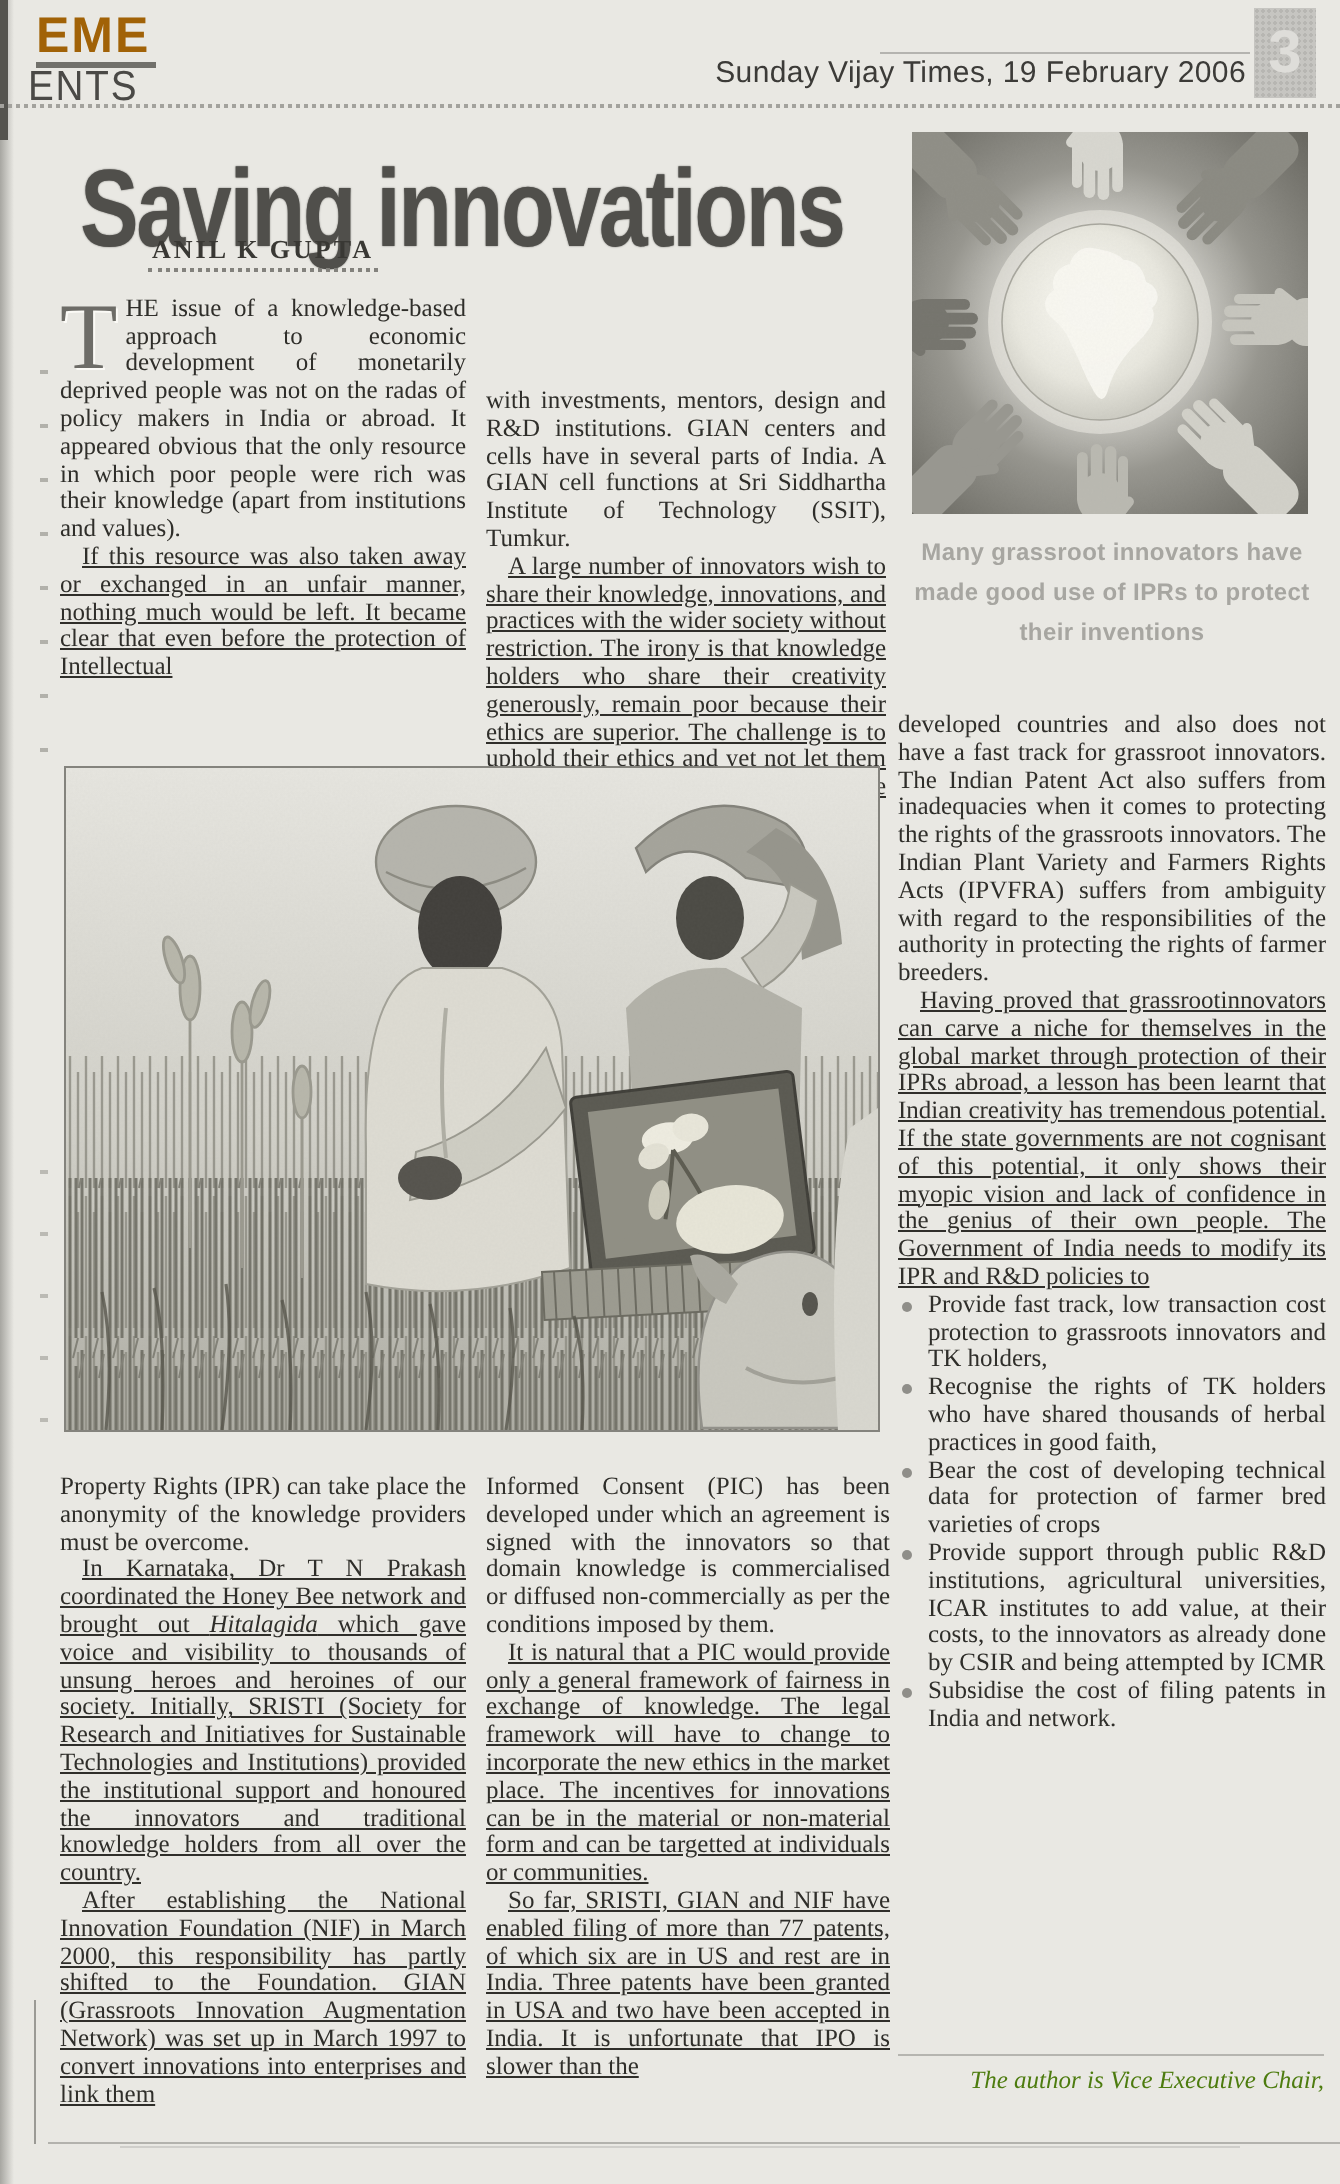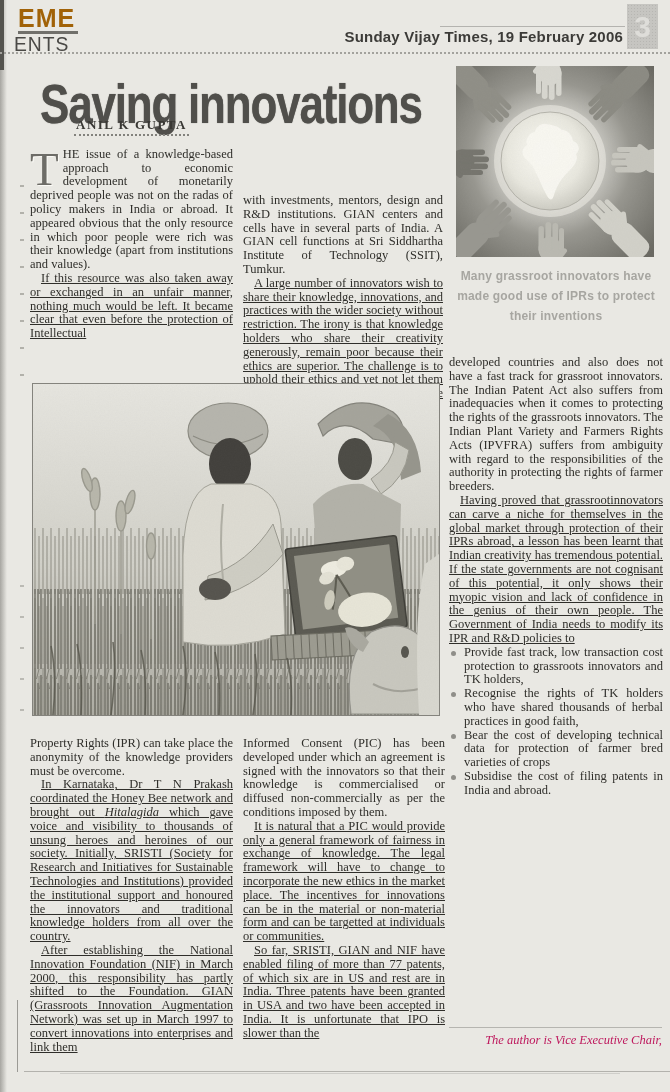"Sunday Vijay Times, 19 February" .m-date { font-weight: bold -> none }
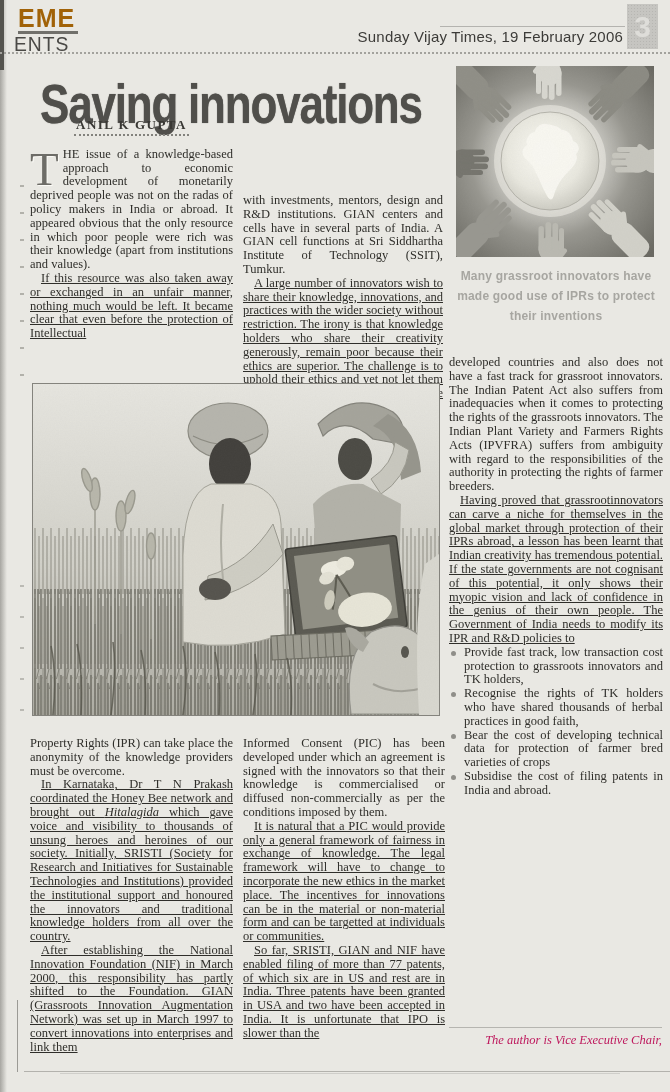"Informed Consent (PIC) has been" p { text: their -> domain }
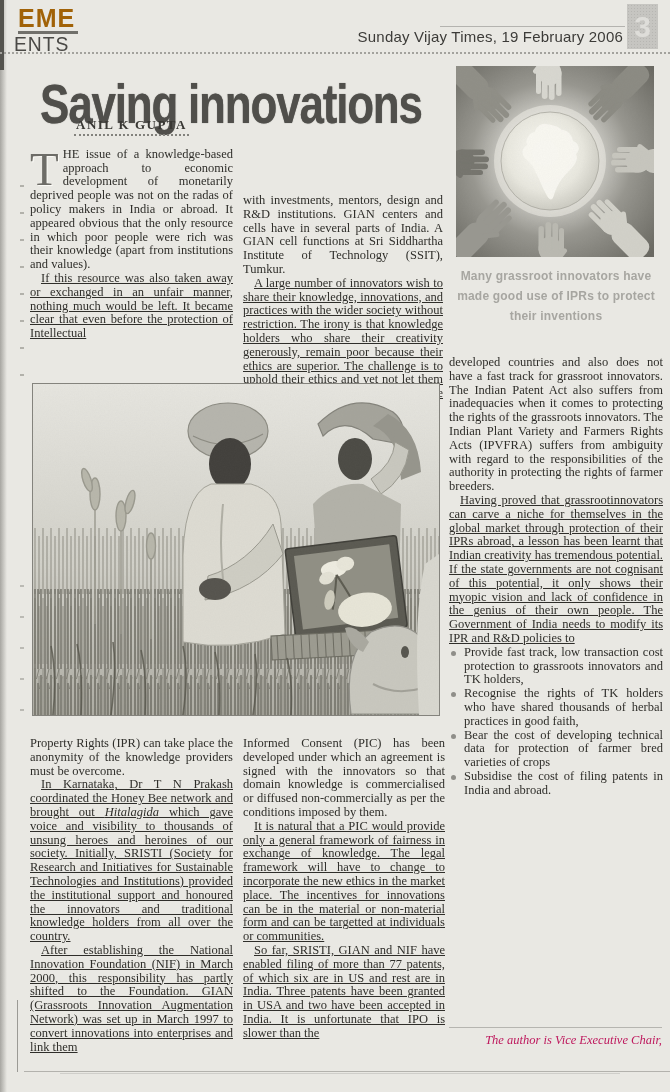"Provide support through public R&D" li { html: none -> <li><span></span><span>Provide support through public R&amp;D institutions, agricultural universities, ICAR institutes to add value, at their costs, to the innovators as already done by CSIR and being attempted by ICMR</span></li> }
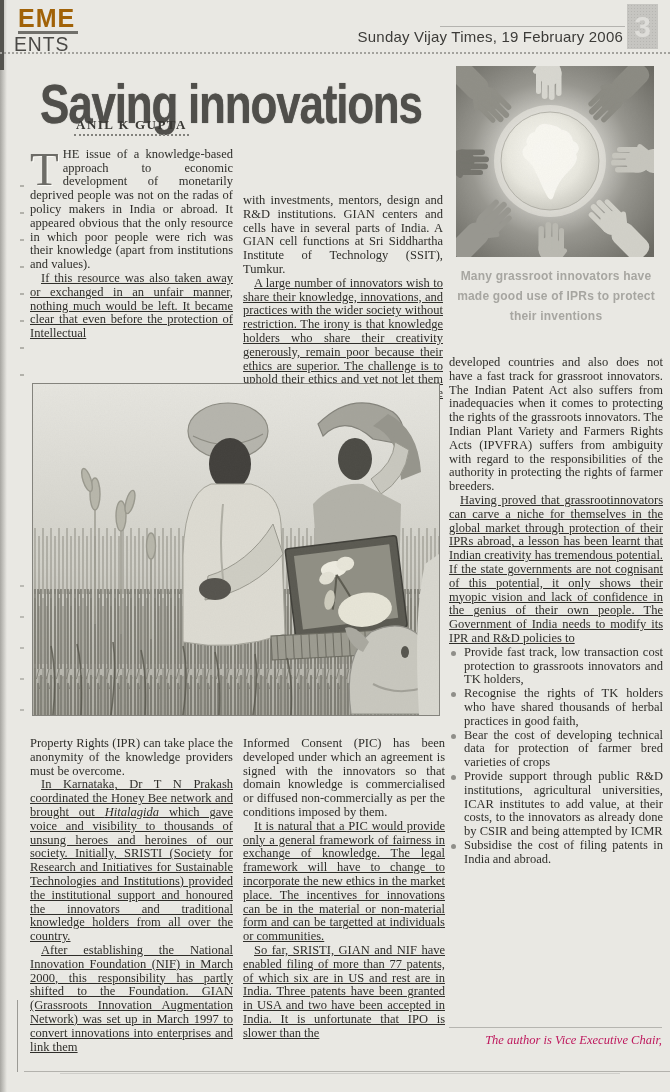"Subsidise the cost of filing" span { text: abroad -> network }
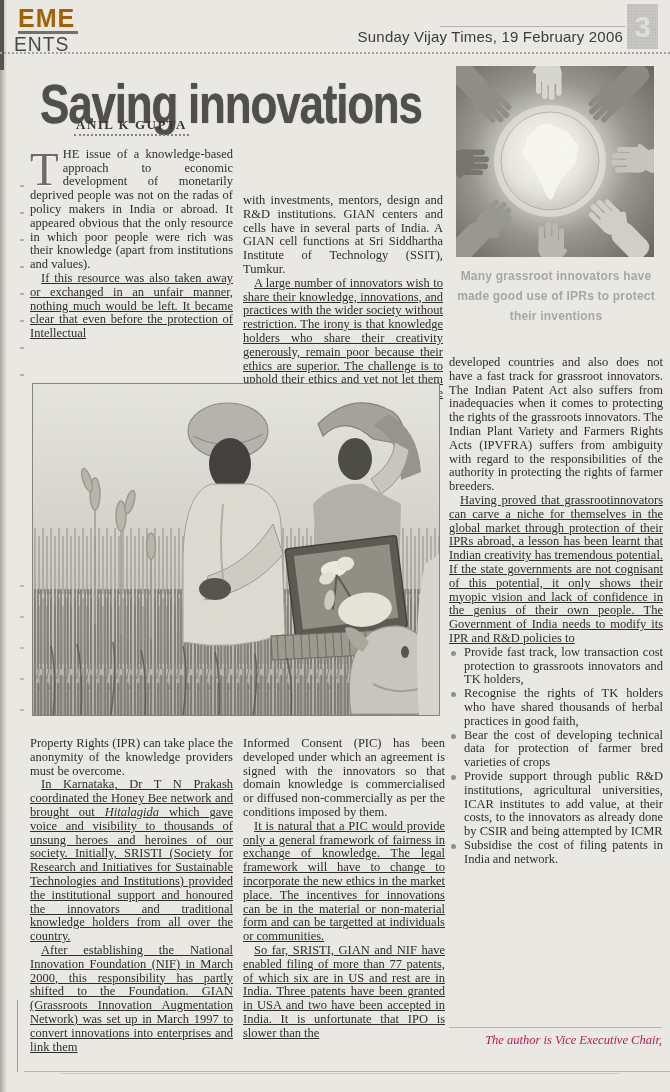"The author is Vice Executive" .author-foot { color: #be185d -> #4d7c0f }
